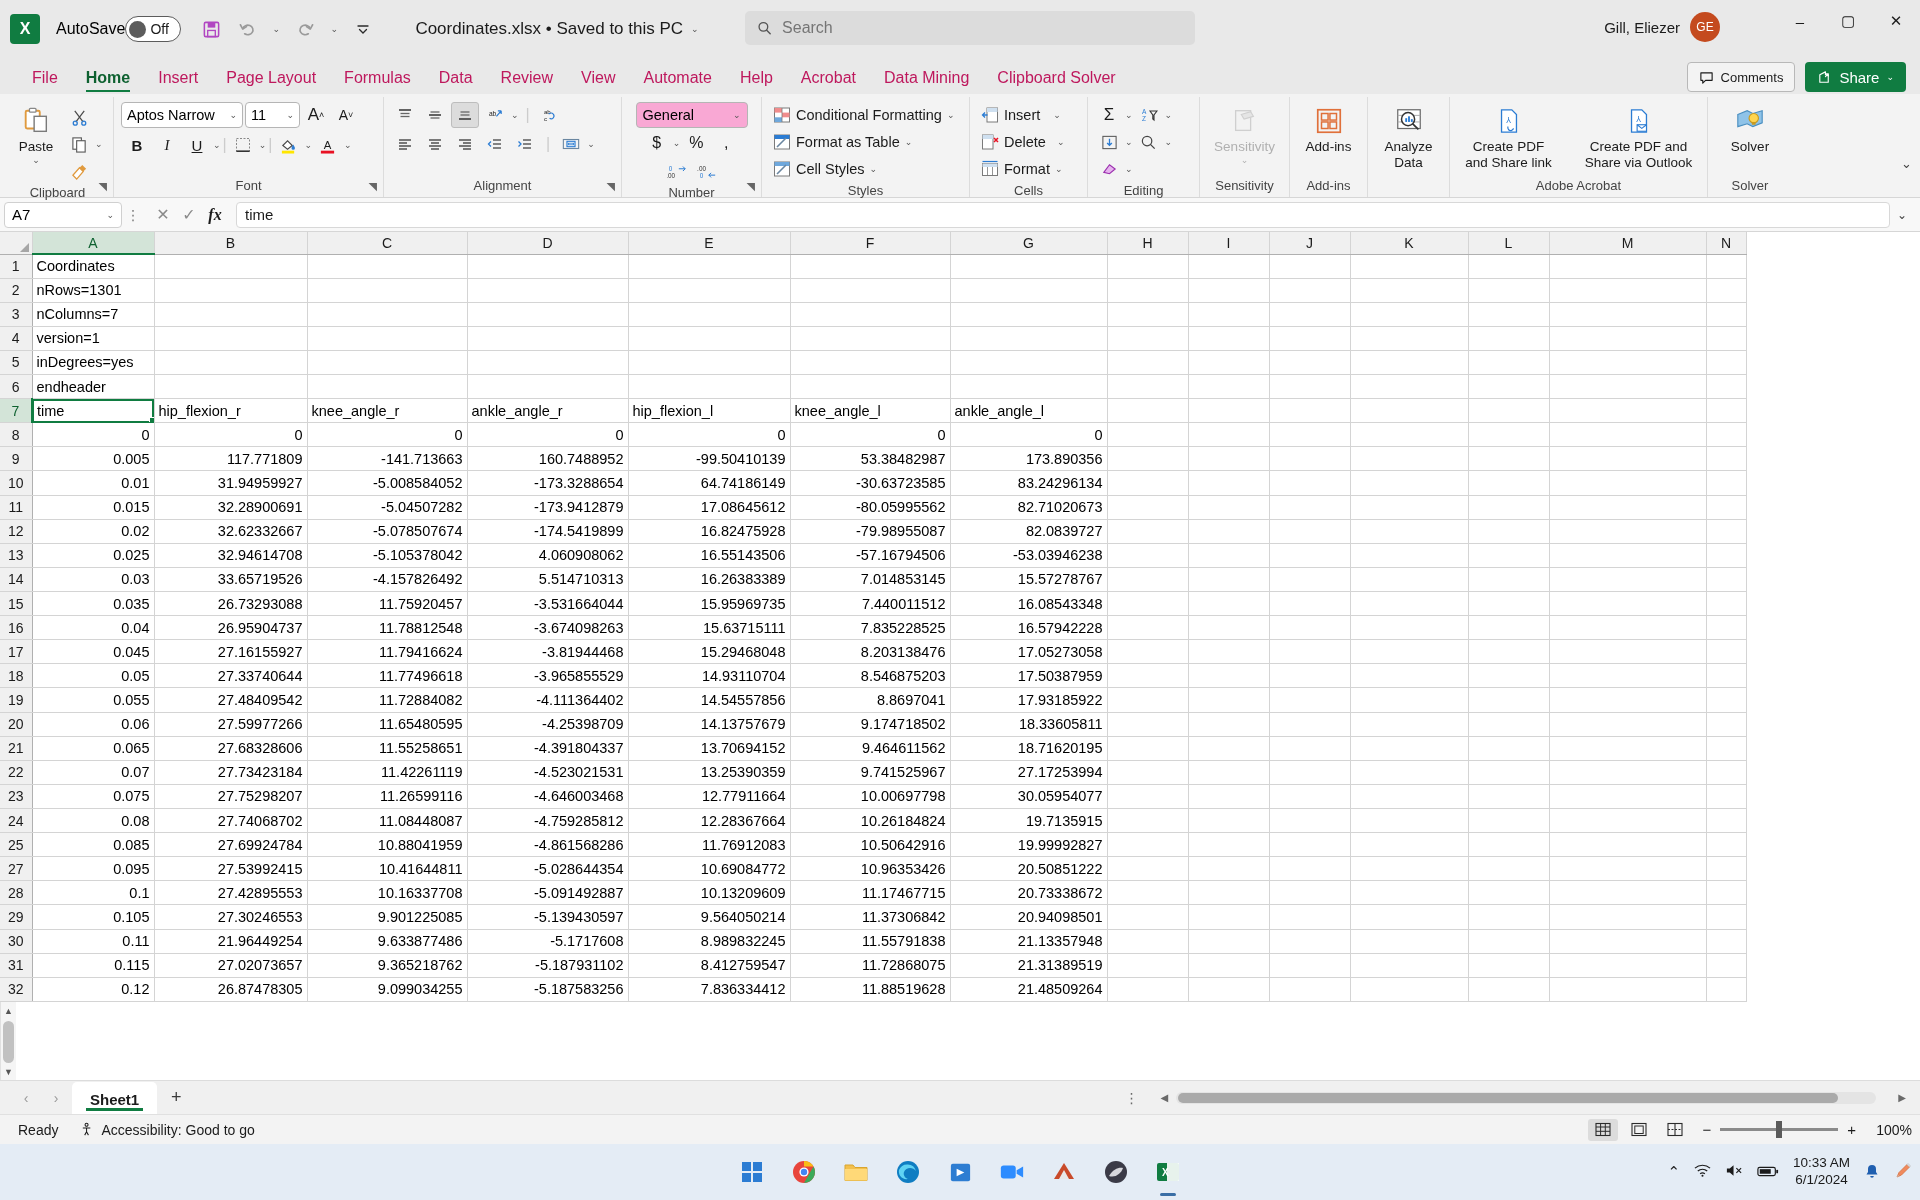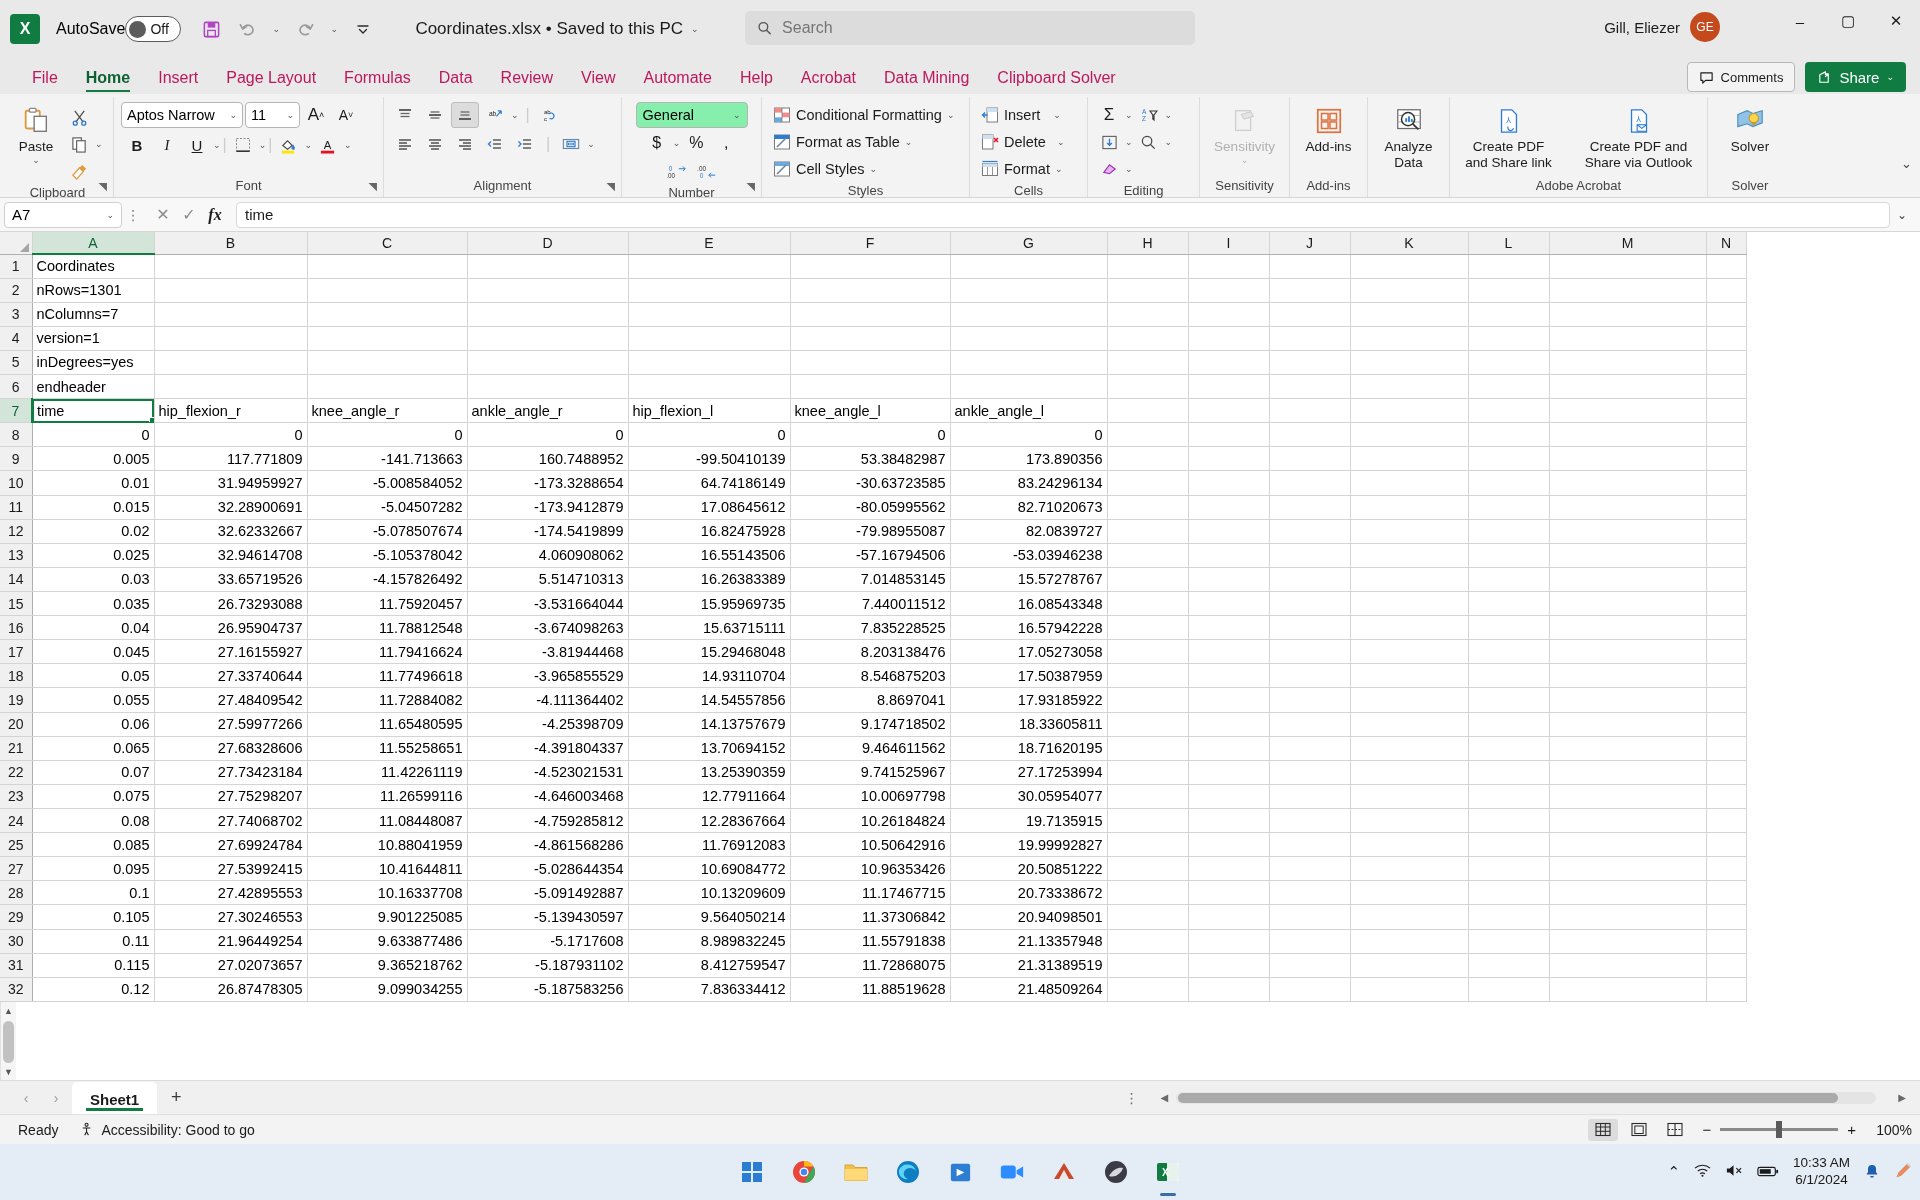"General" .numfmt { background: #86efac -> #f9a8d4 }
